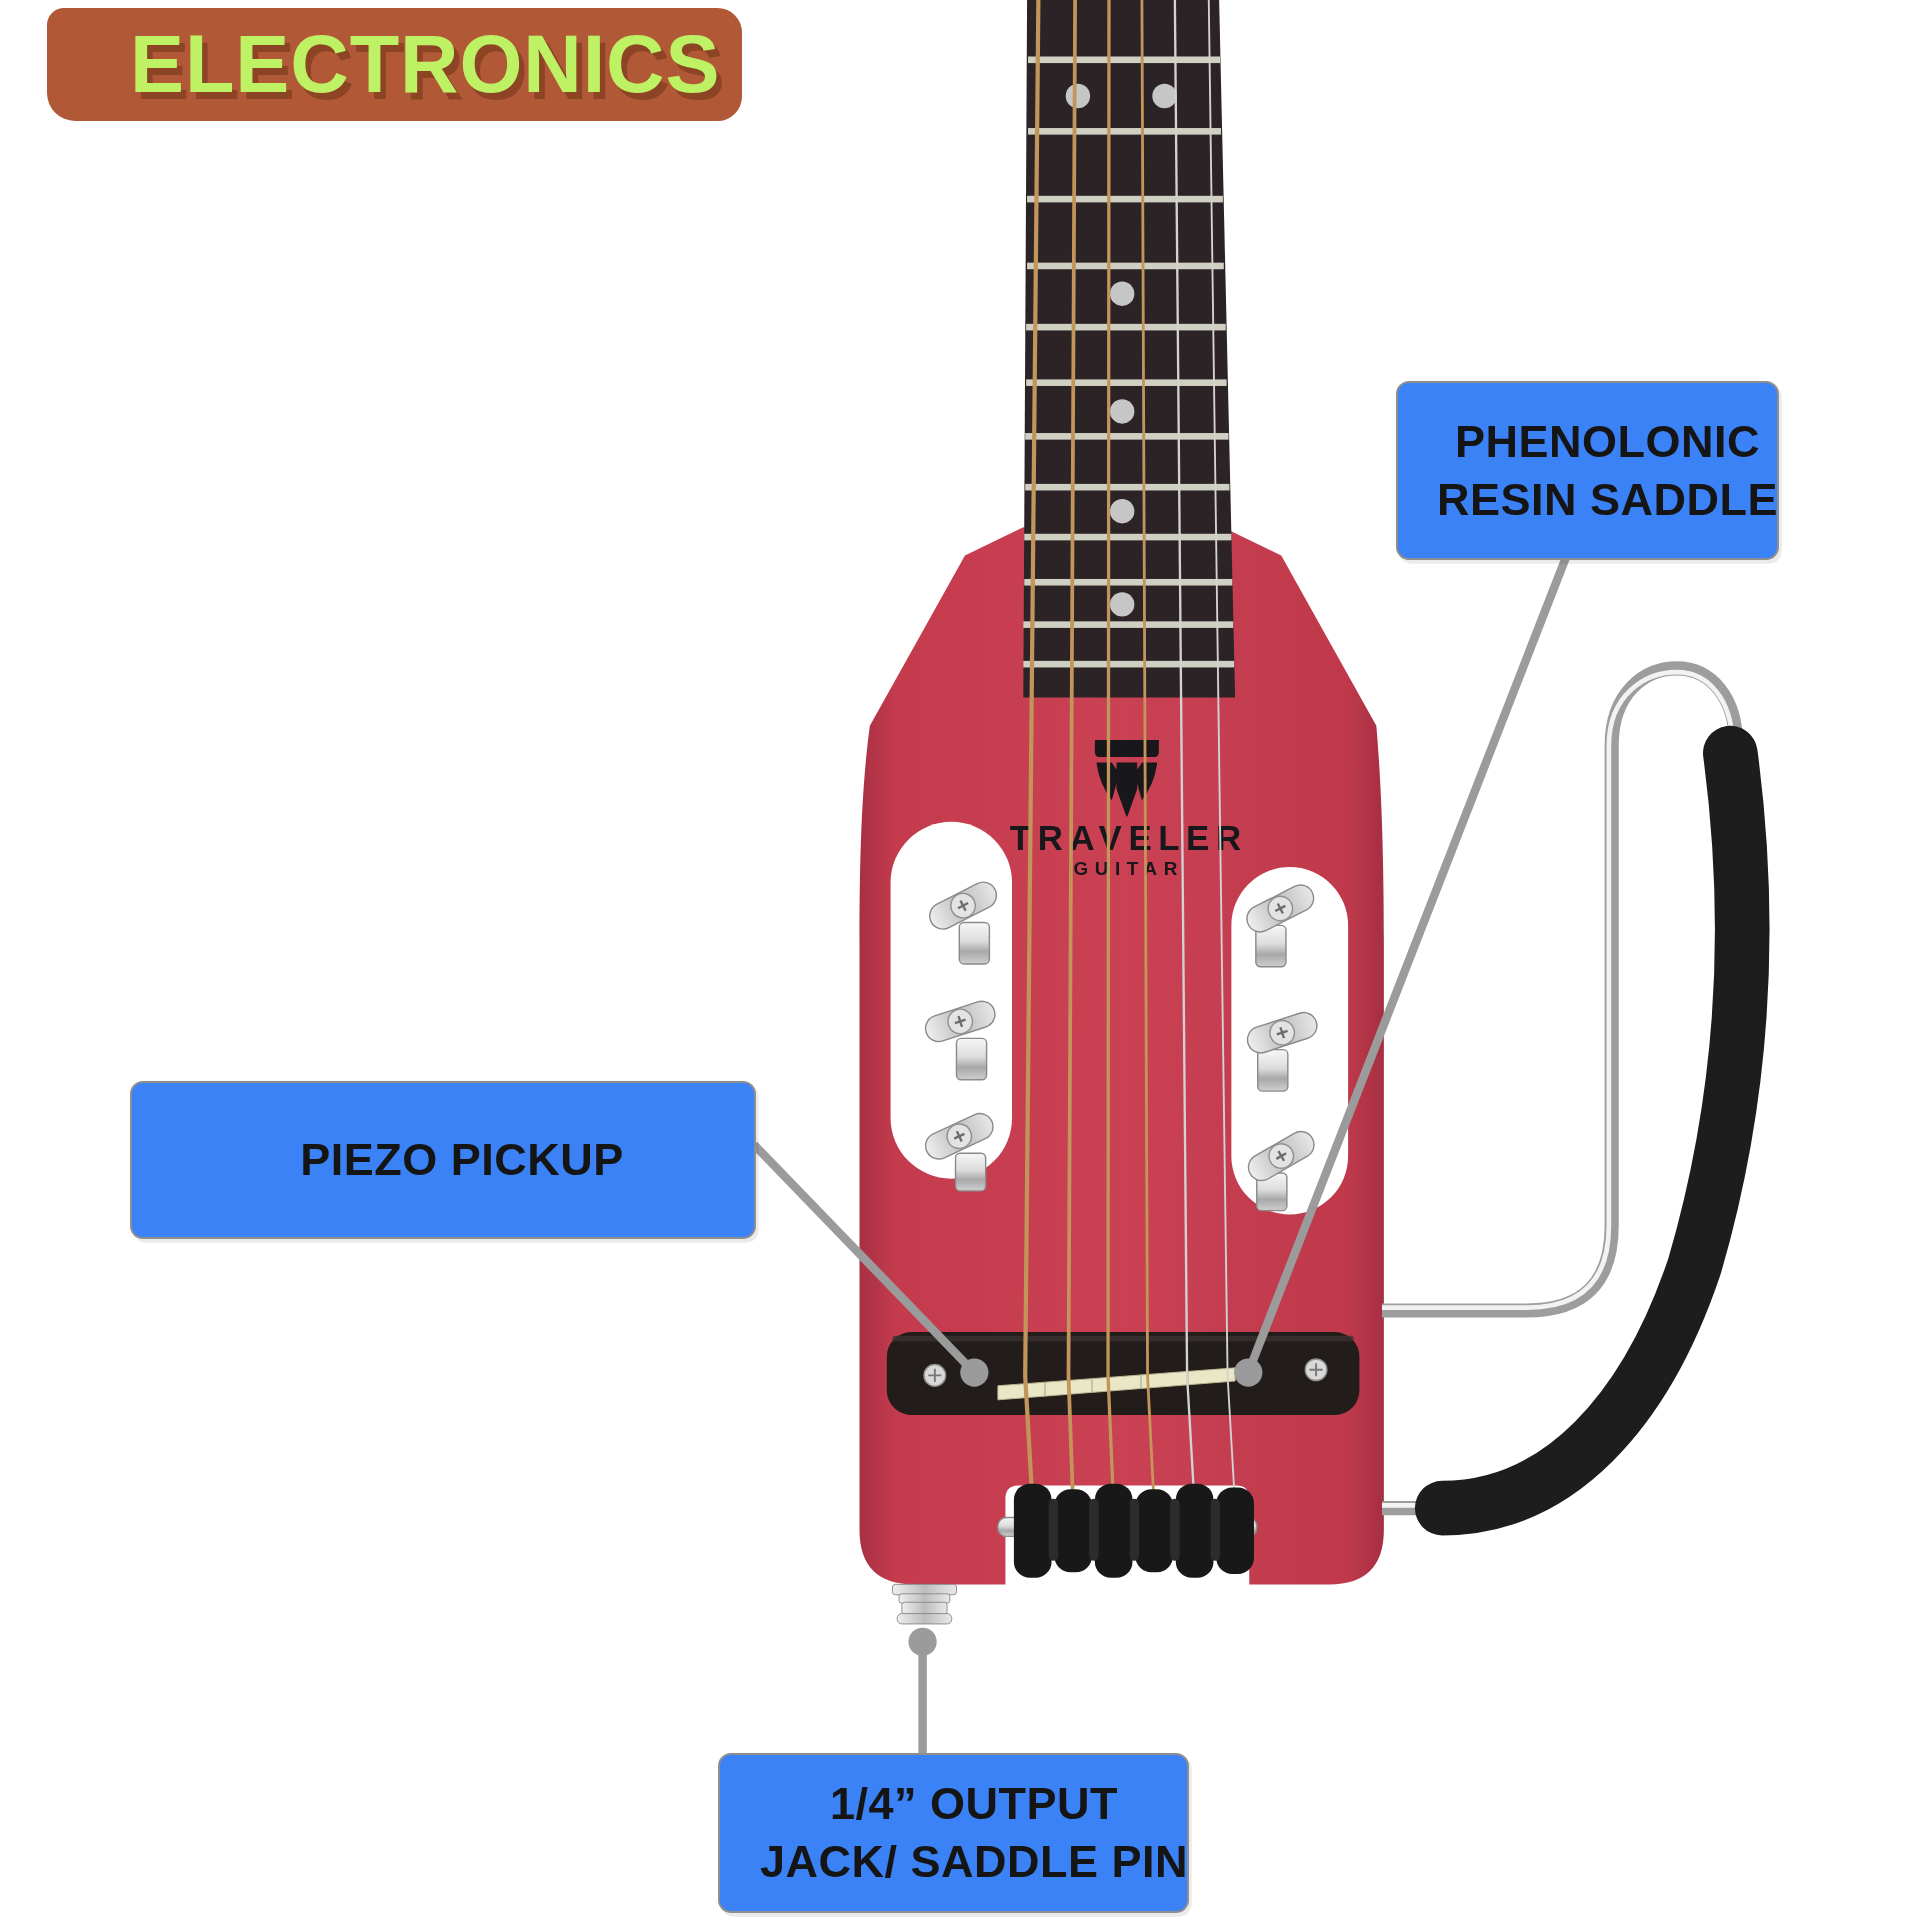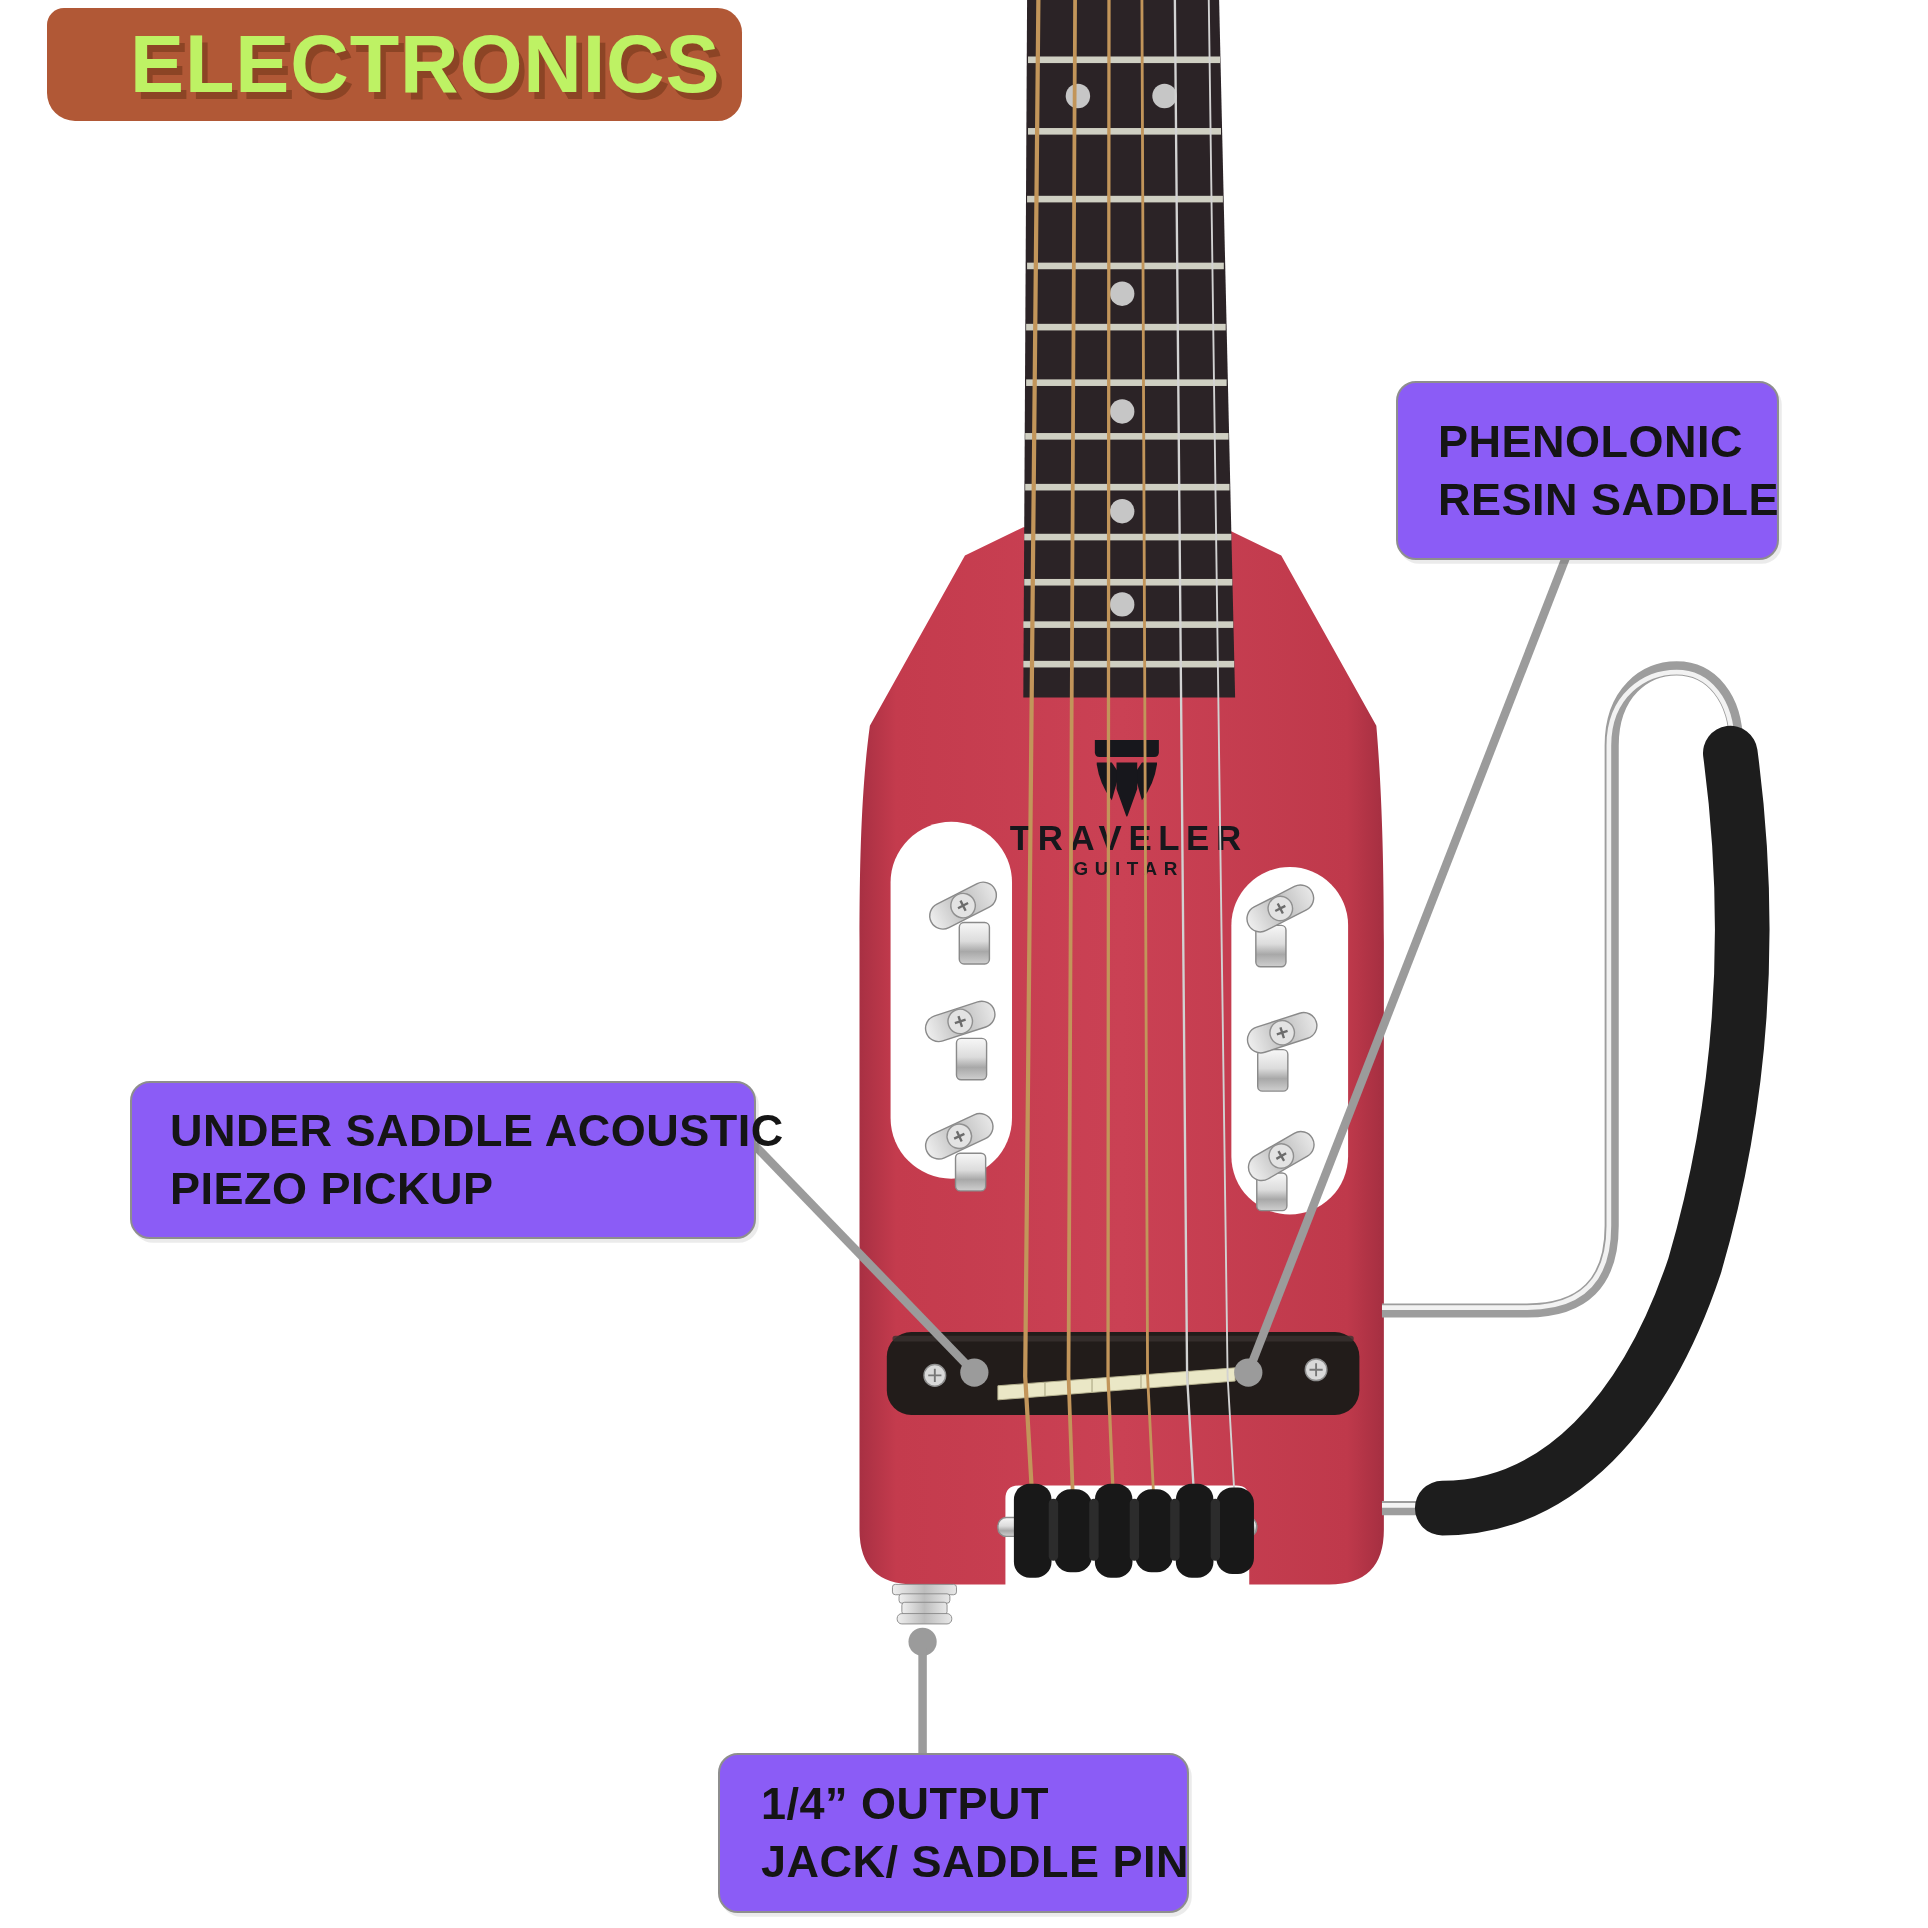"PHENOLONIC" .callout { align-items: none -> center; background: #8b5cf6 -> #3b82f6; border-radius: 20px -> 13px }
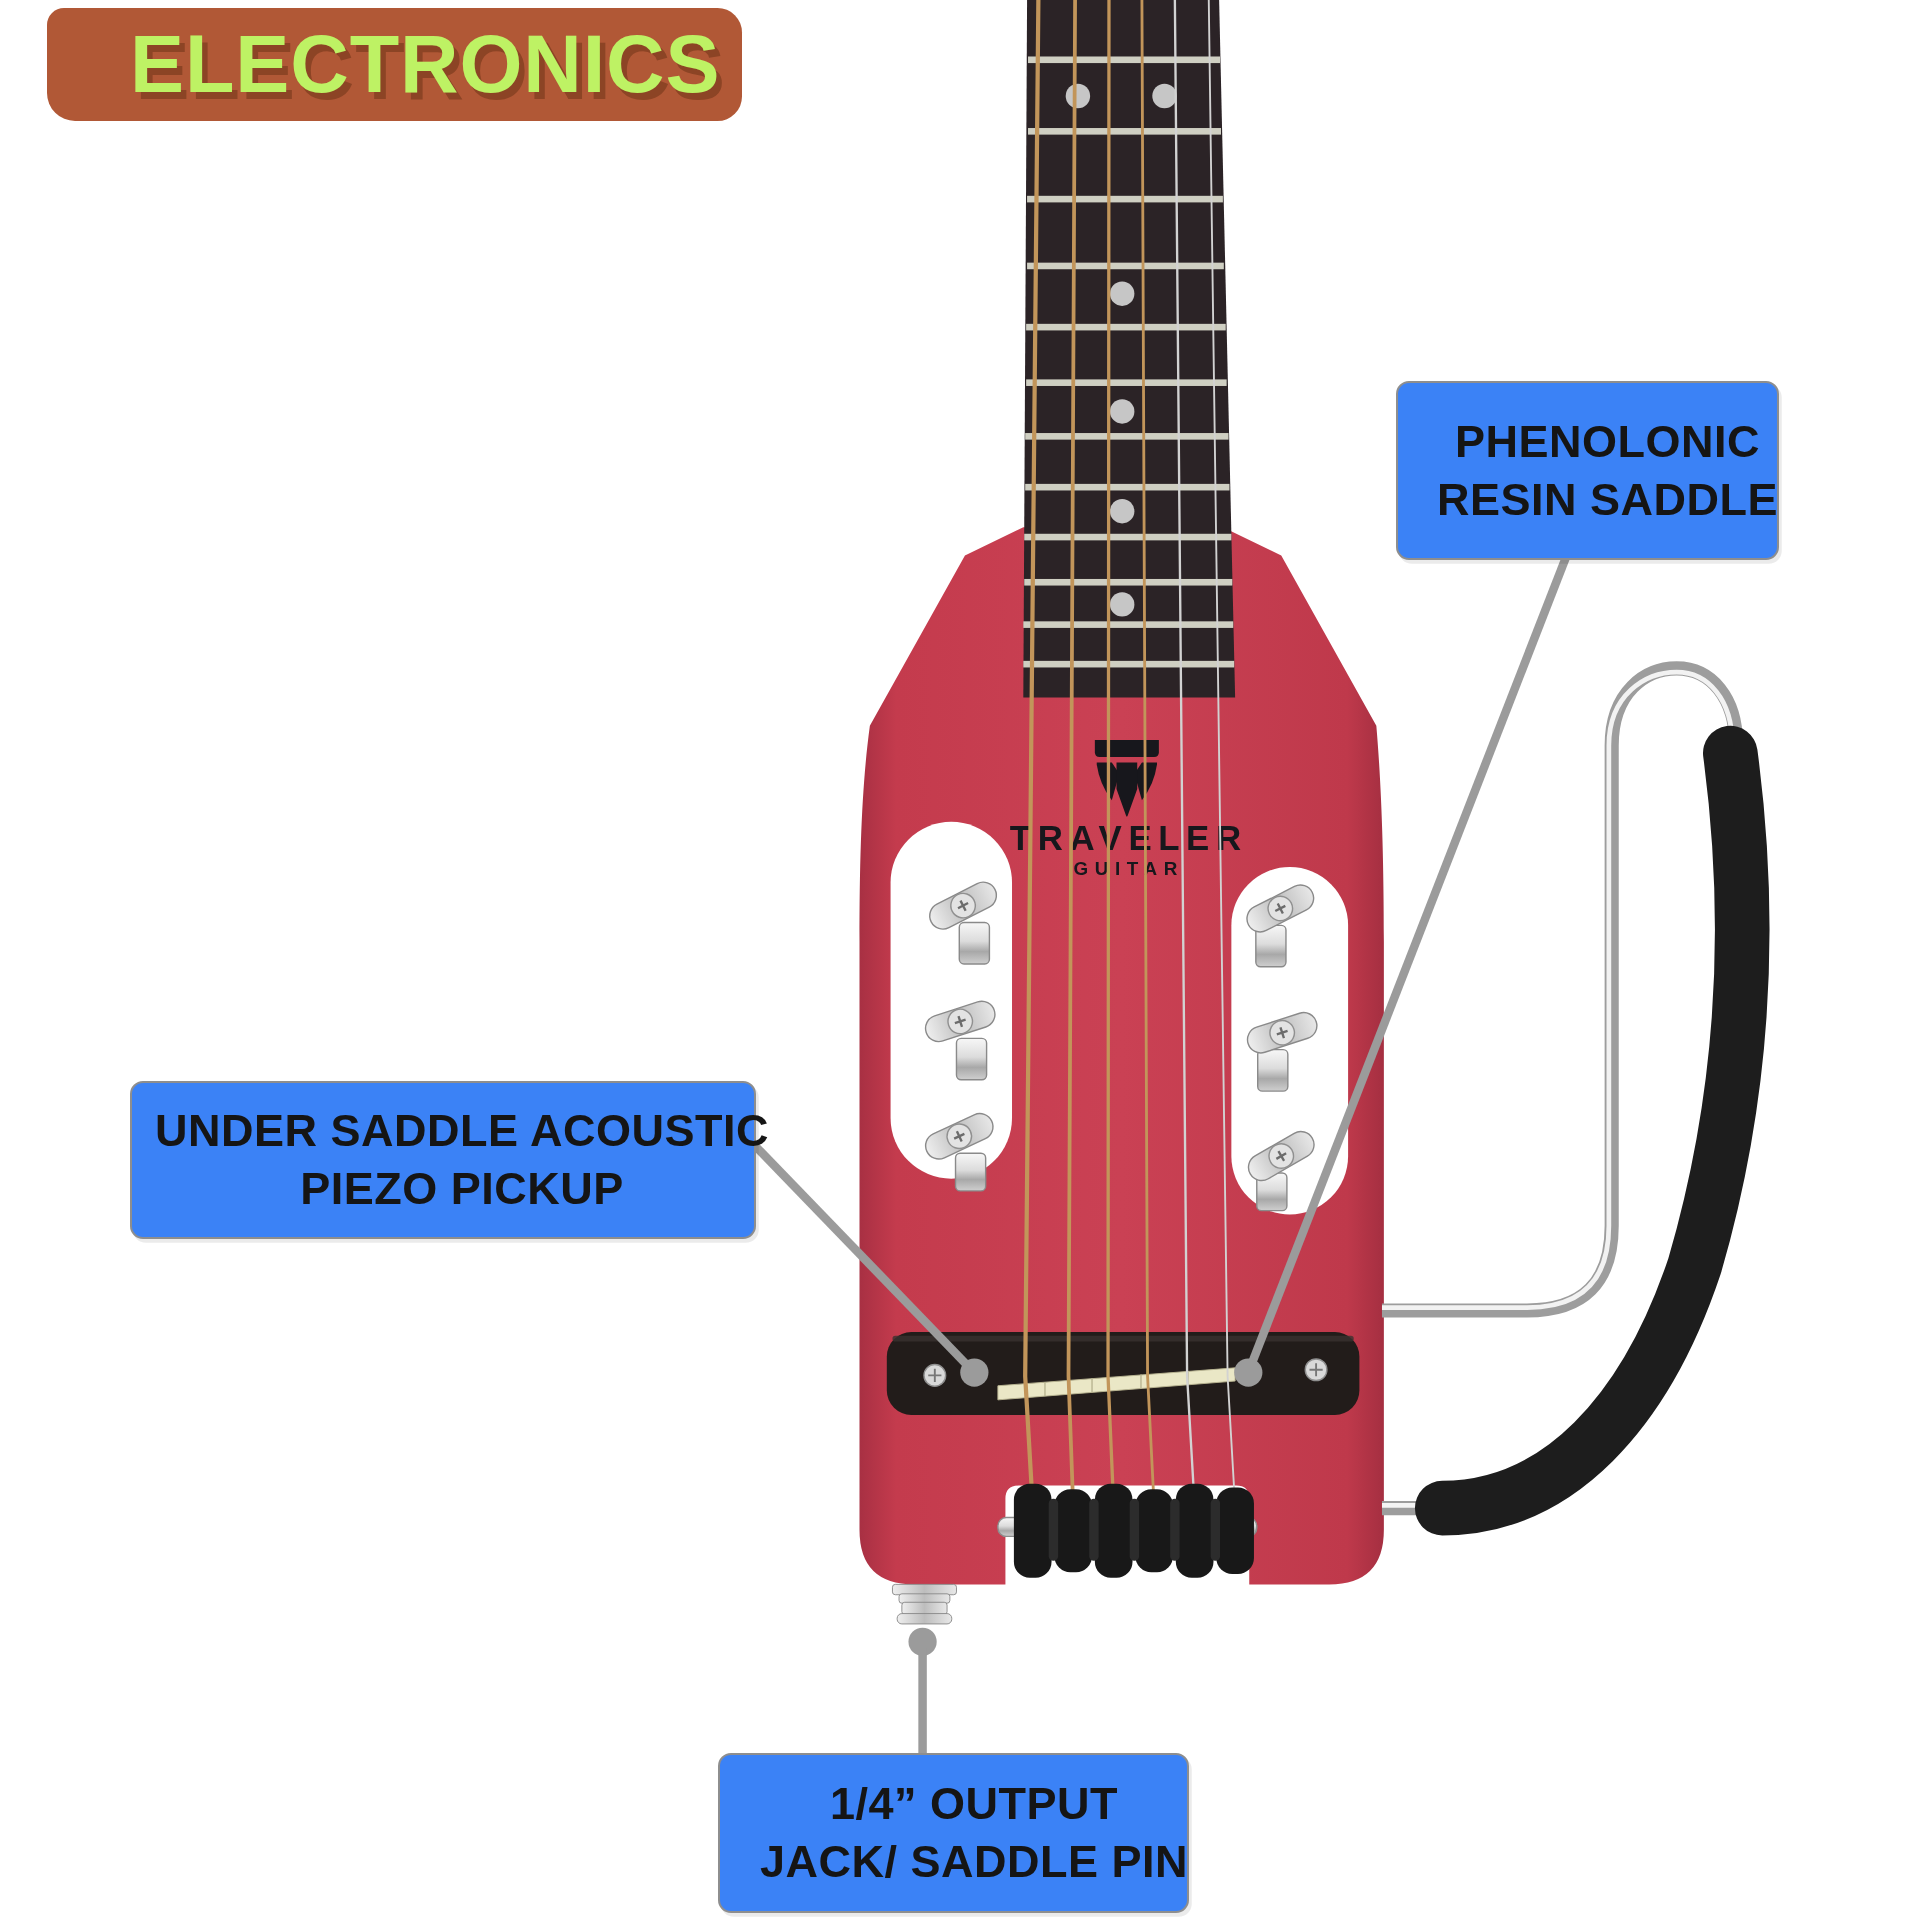"UNDER SADDLE ACOUSTIC" div.line { html: <div>UNDER SADDLE ACOUSTIC</div> -> none }
